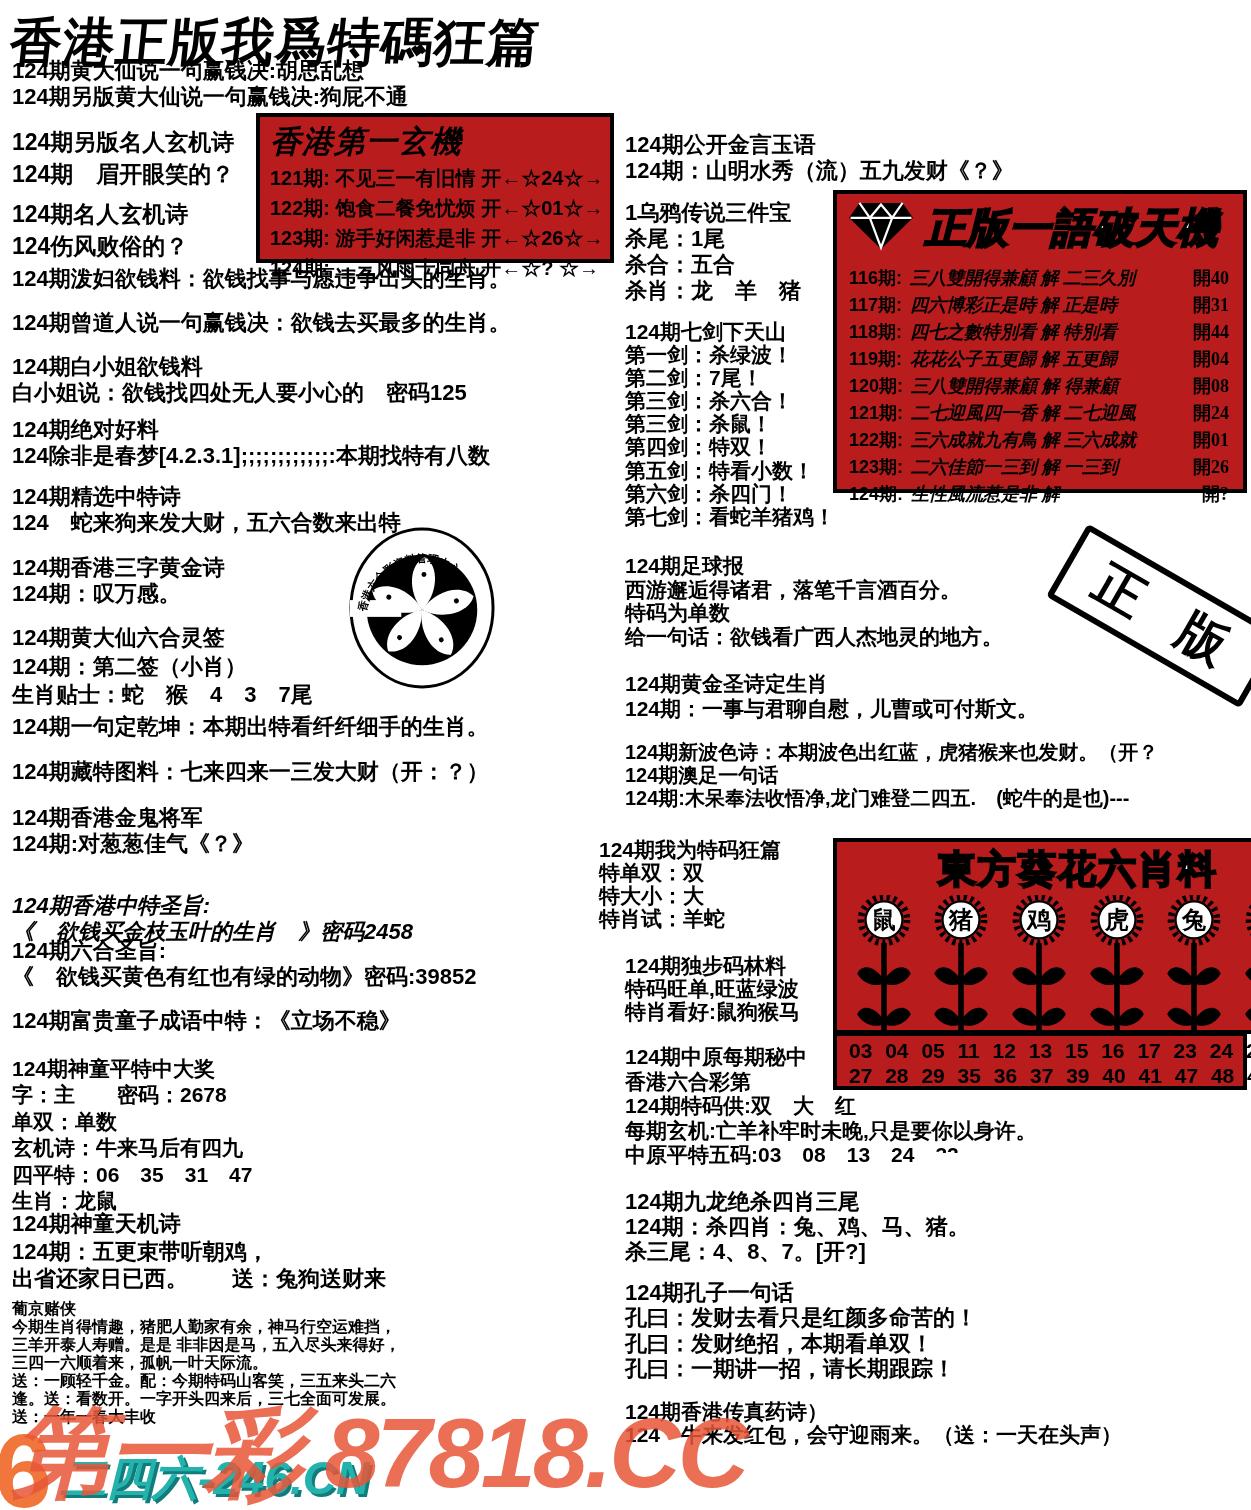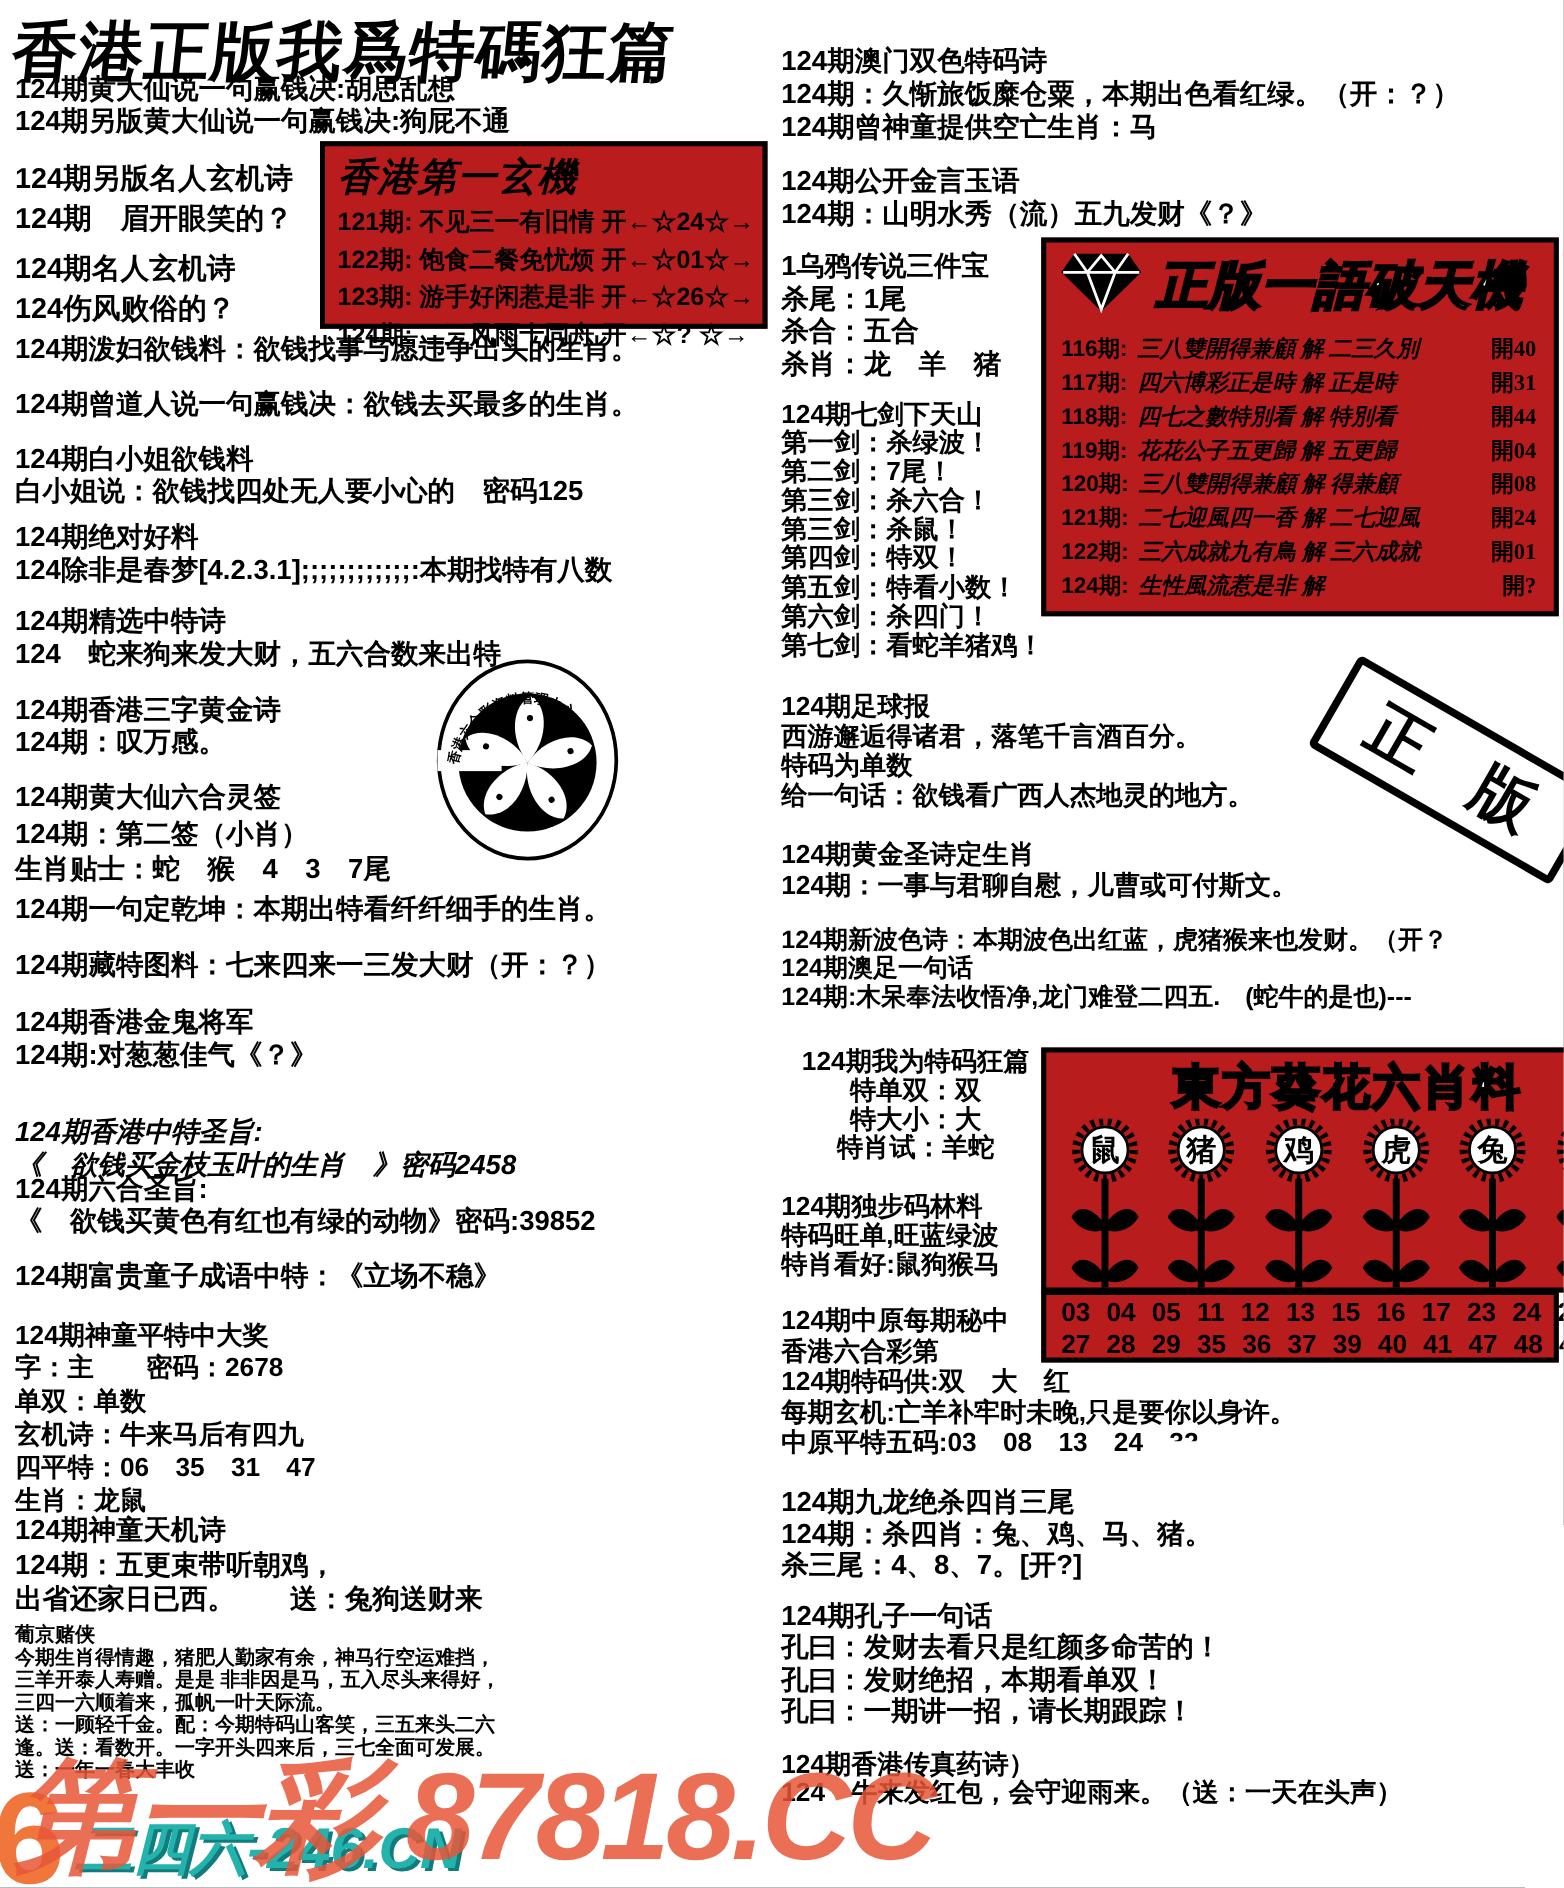"124期澳门双色特码诗" div.sec { html: <div>124期澳门双色特码诗 124期：久惭旅饭糜仓粟，本期出色看红绿。（开：？） 124期曾神童提供空亡生肖：马</div> -> none }
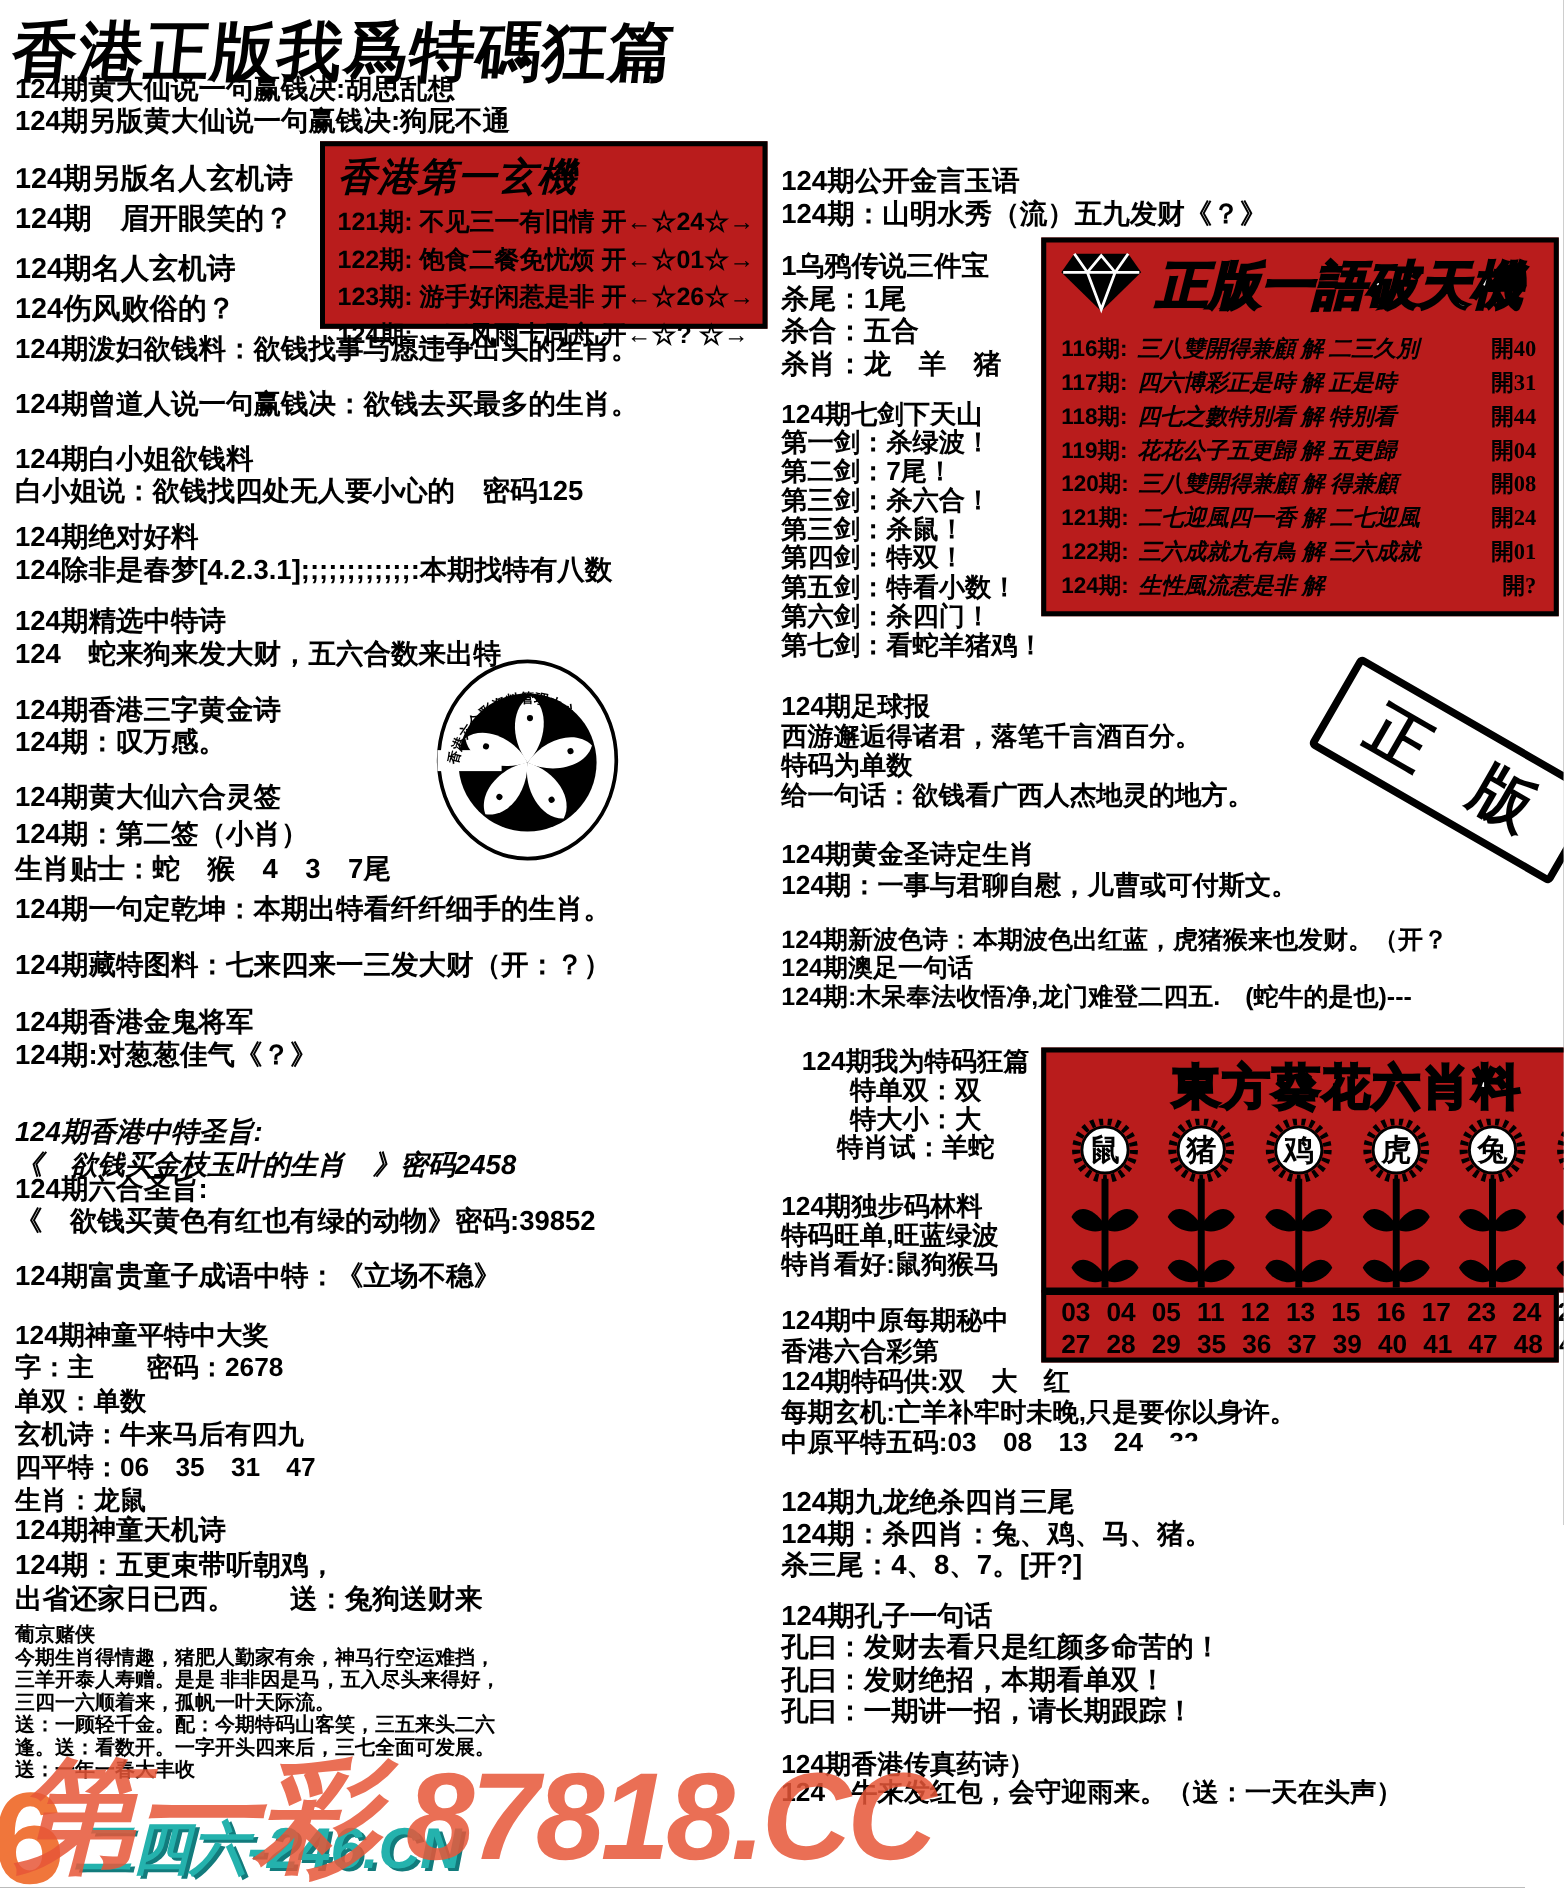"123期: 二六佳節一三到 解 一三到" div.tj-row { html: none -> <div> <span><span>123期:</span><span>二六佳節一三到 解 一三到</span></span> <span>開26</span> </div> }
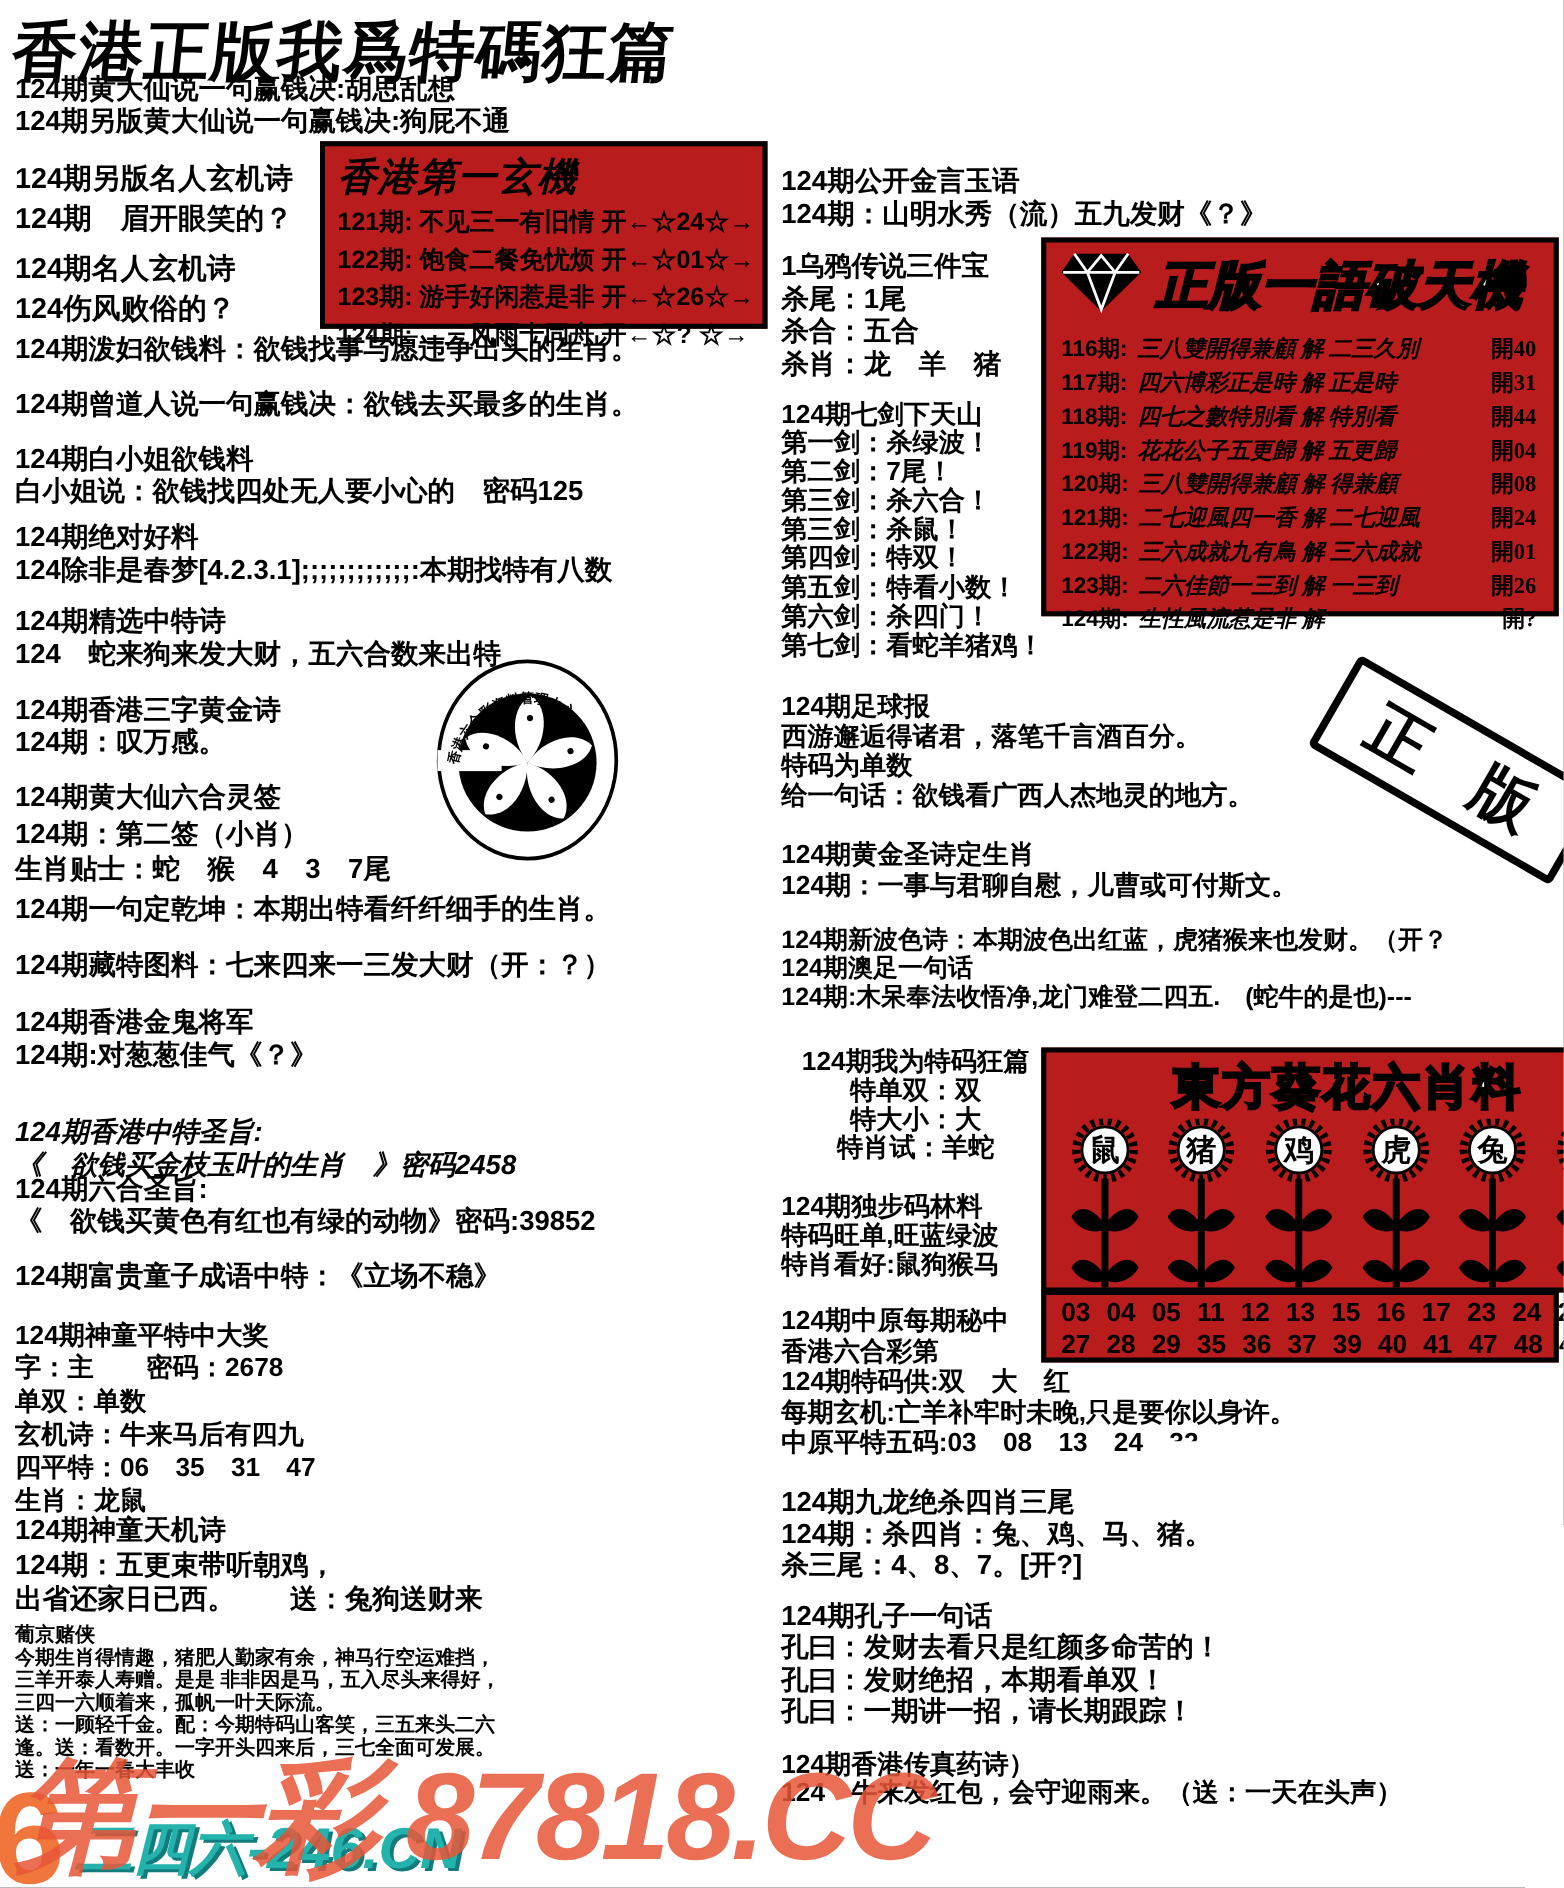"124期我为特码狂篇" div.sec { left: 625px -> 599px; text-align: center -> none }
